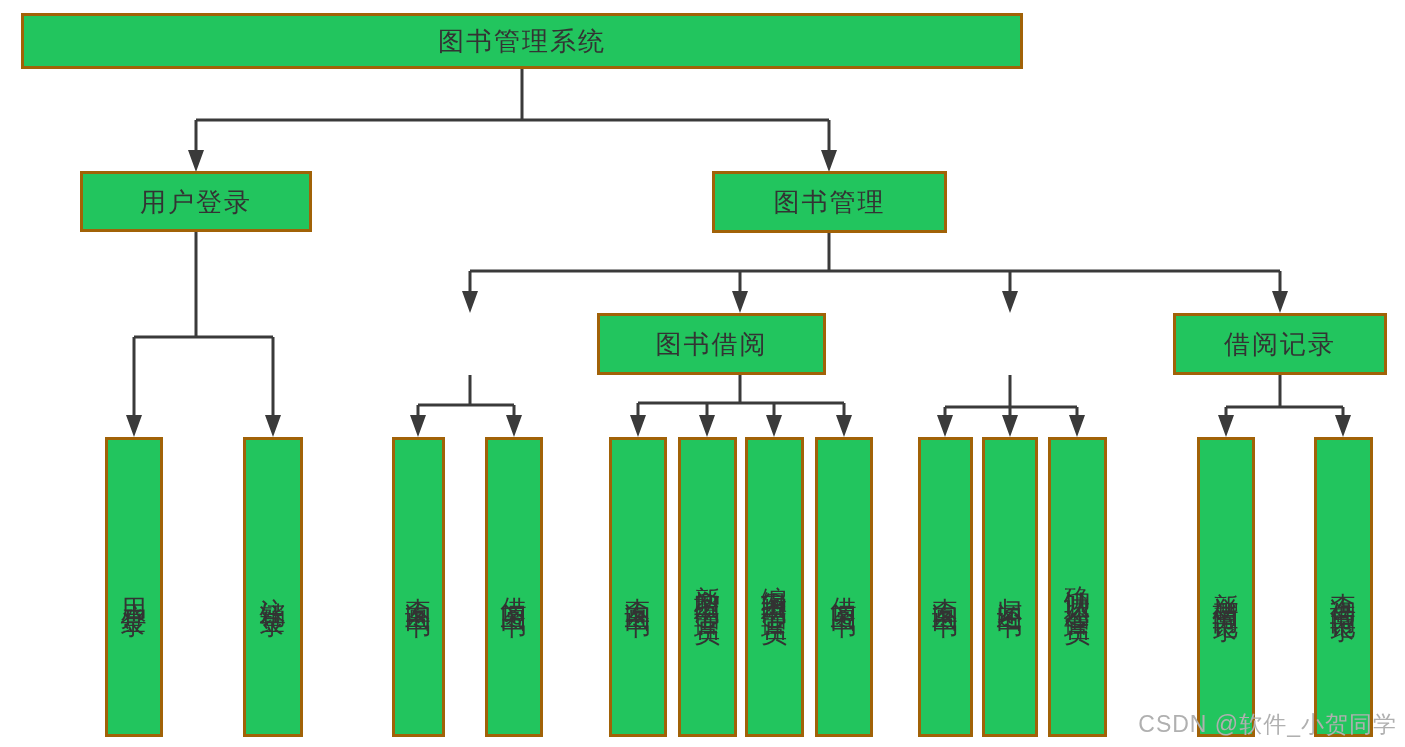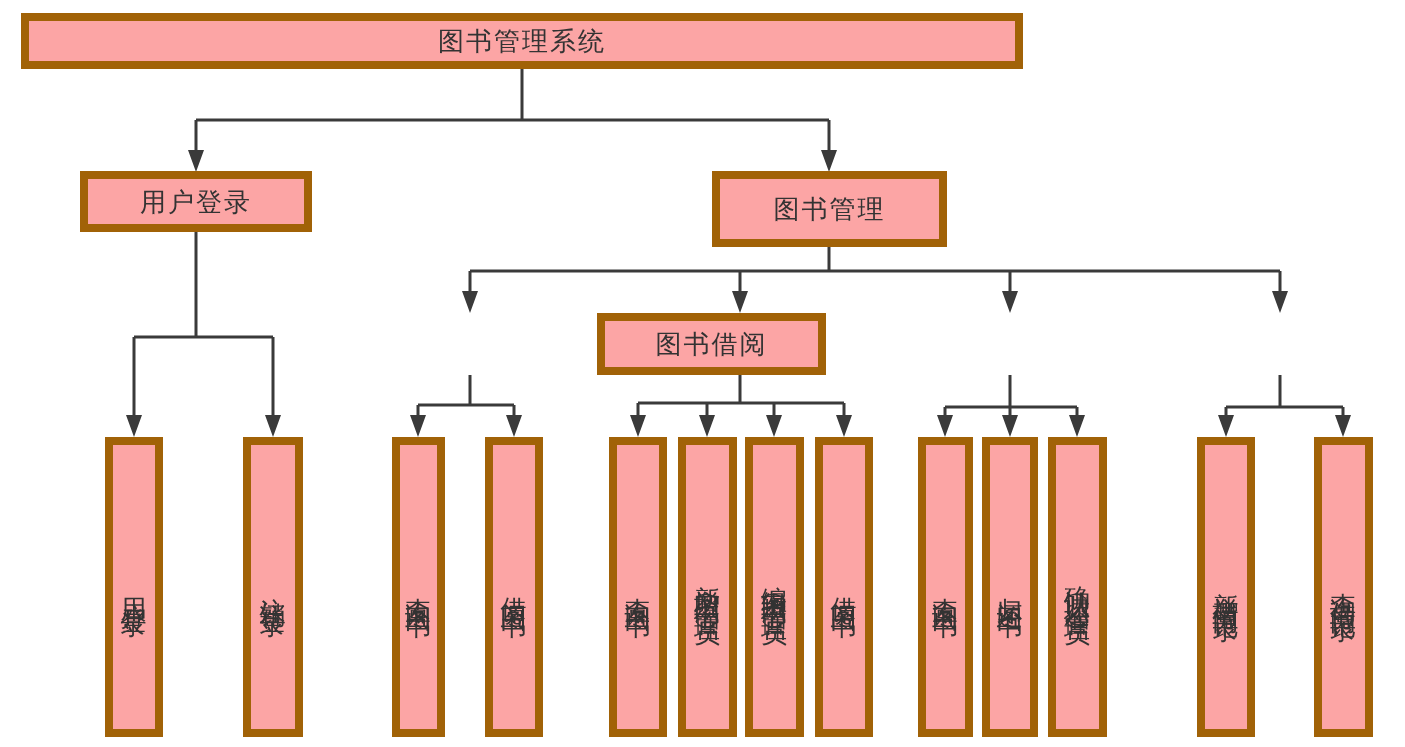"图书管理系统" .node { background: #fca5a5 -> #22c55e; border: 8px solid #a16207 -> 3px solid #a16207 }
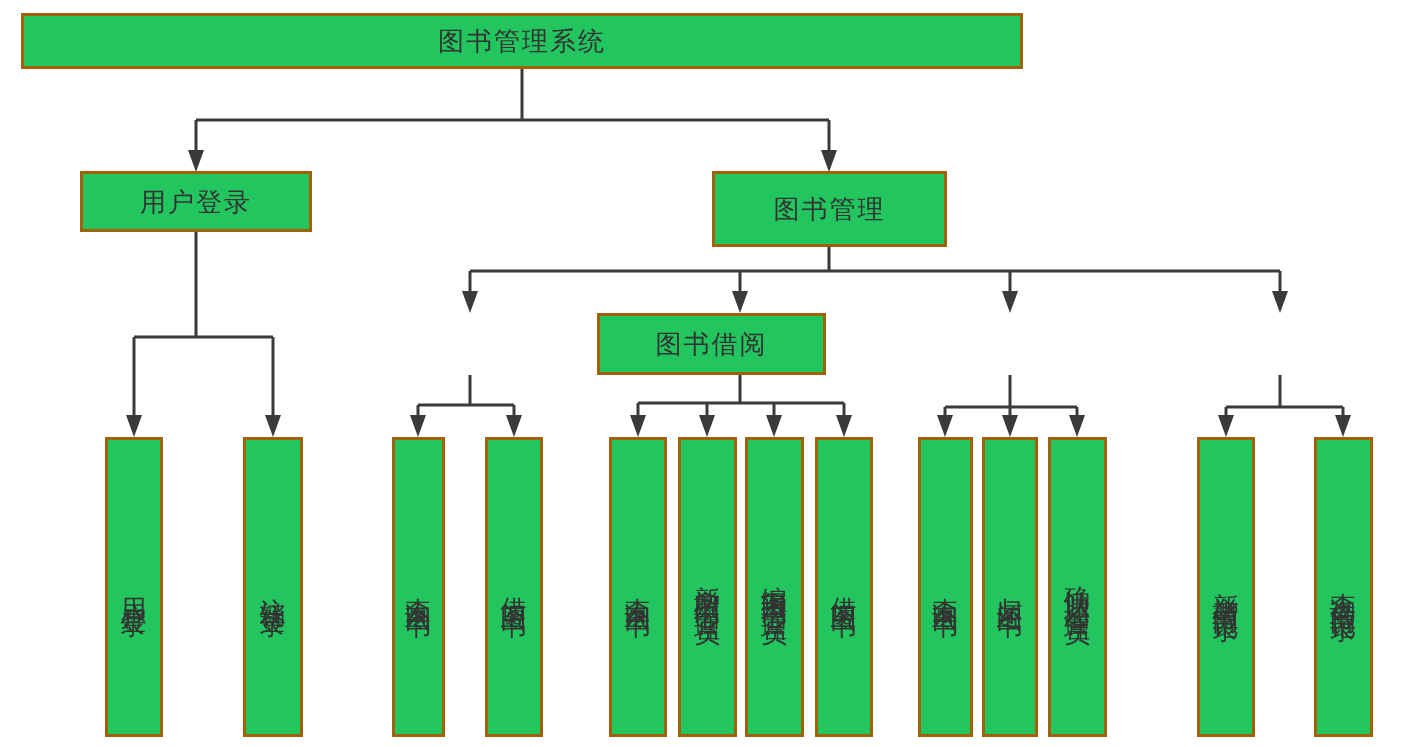"图书管理" div.node { height: 76px -> 62px }
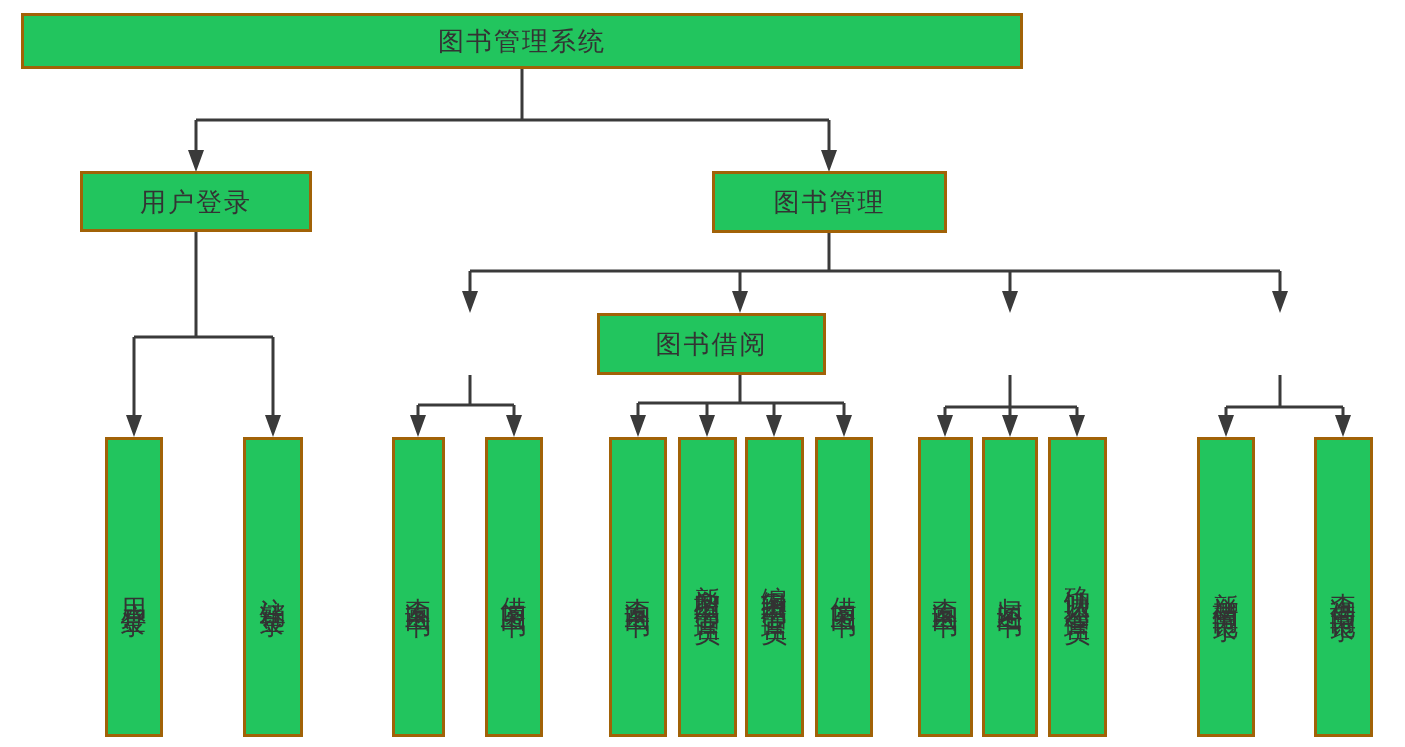"借阅记录" div.node { html: none -> <div>借阅记录</div> }
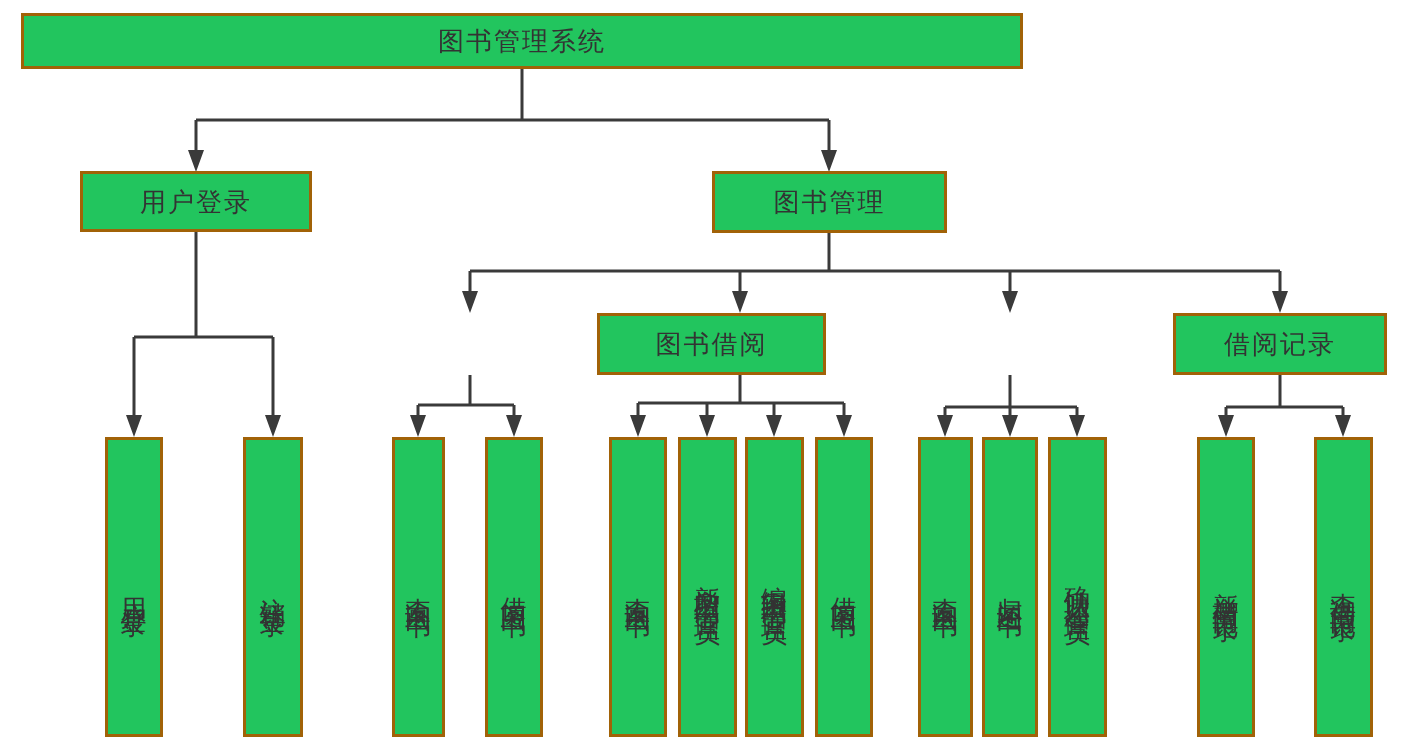"CSDN @软件_小贺同学" div.watermark { html: none -> <div>CSDN @软件_小贺同学</div> }
